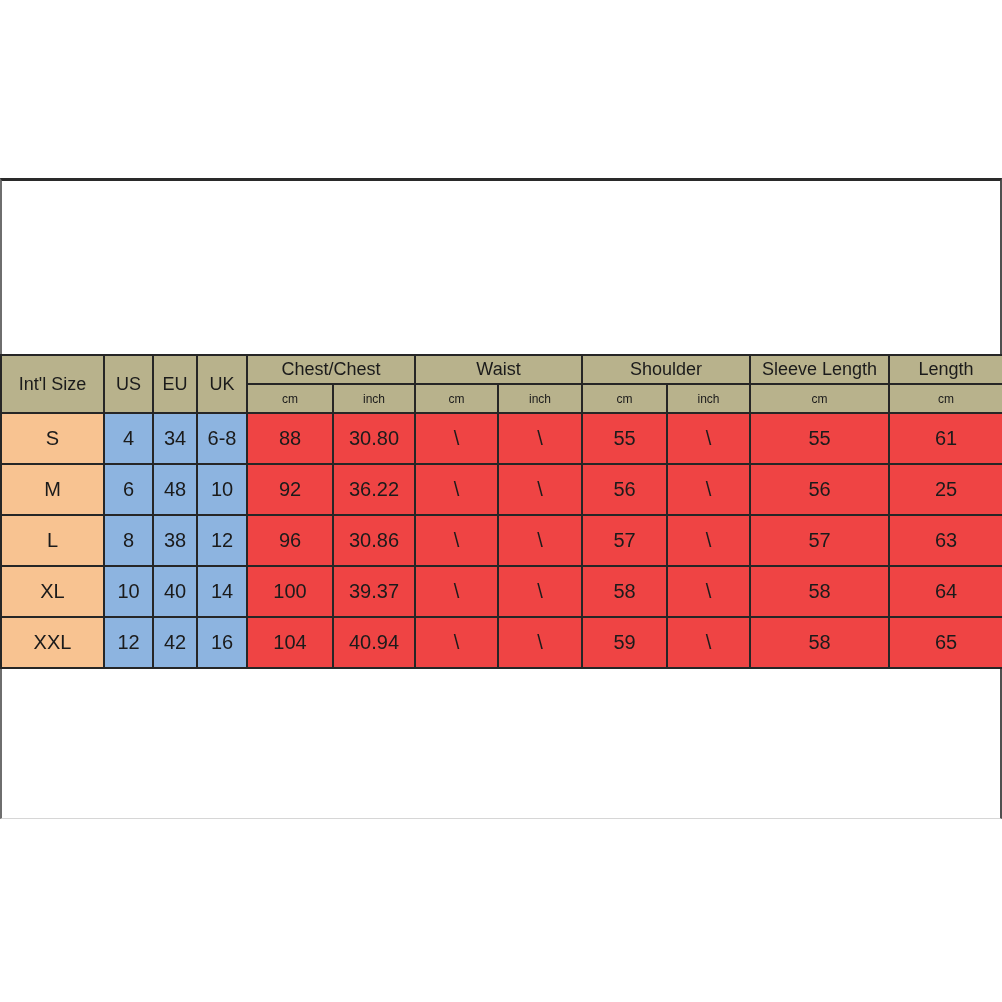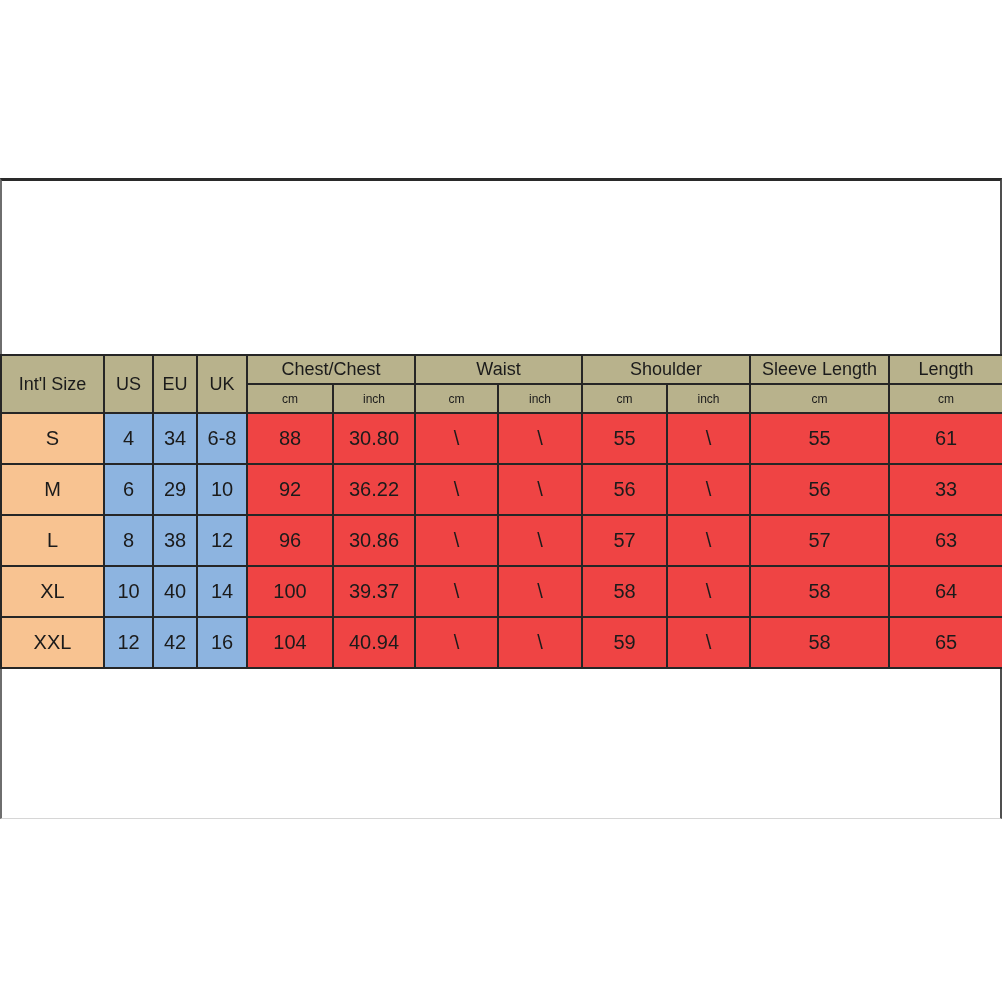"29" td.blue { text: 29 -> 48 }
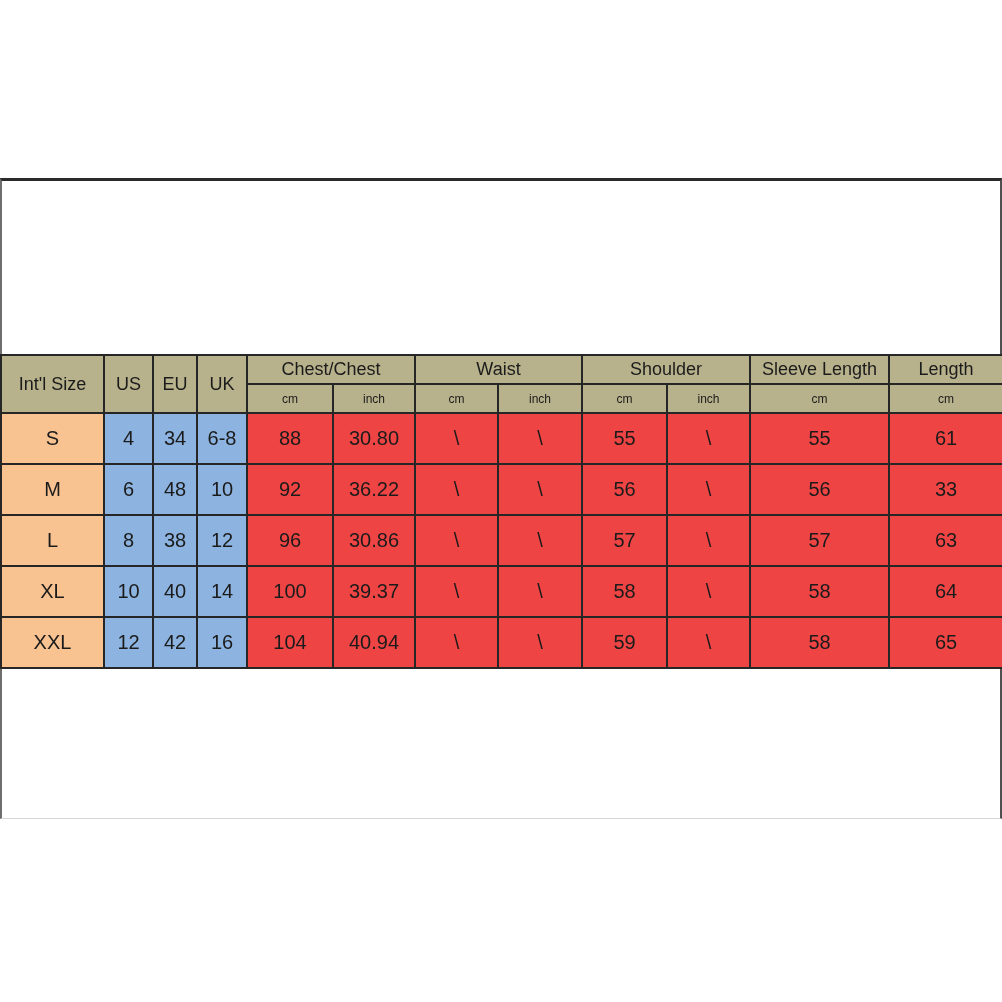"33" td { text: 33 -> 25 }
